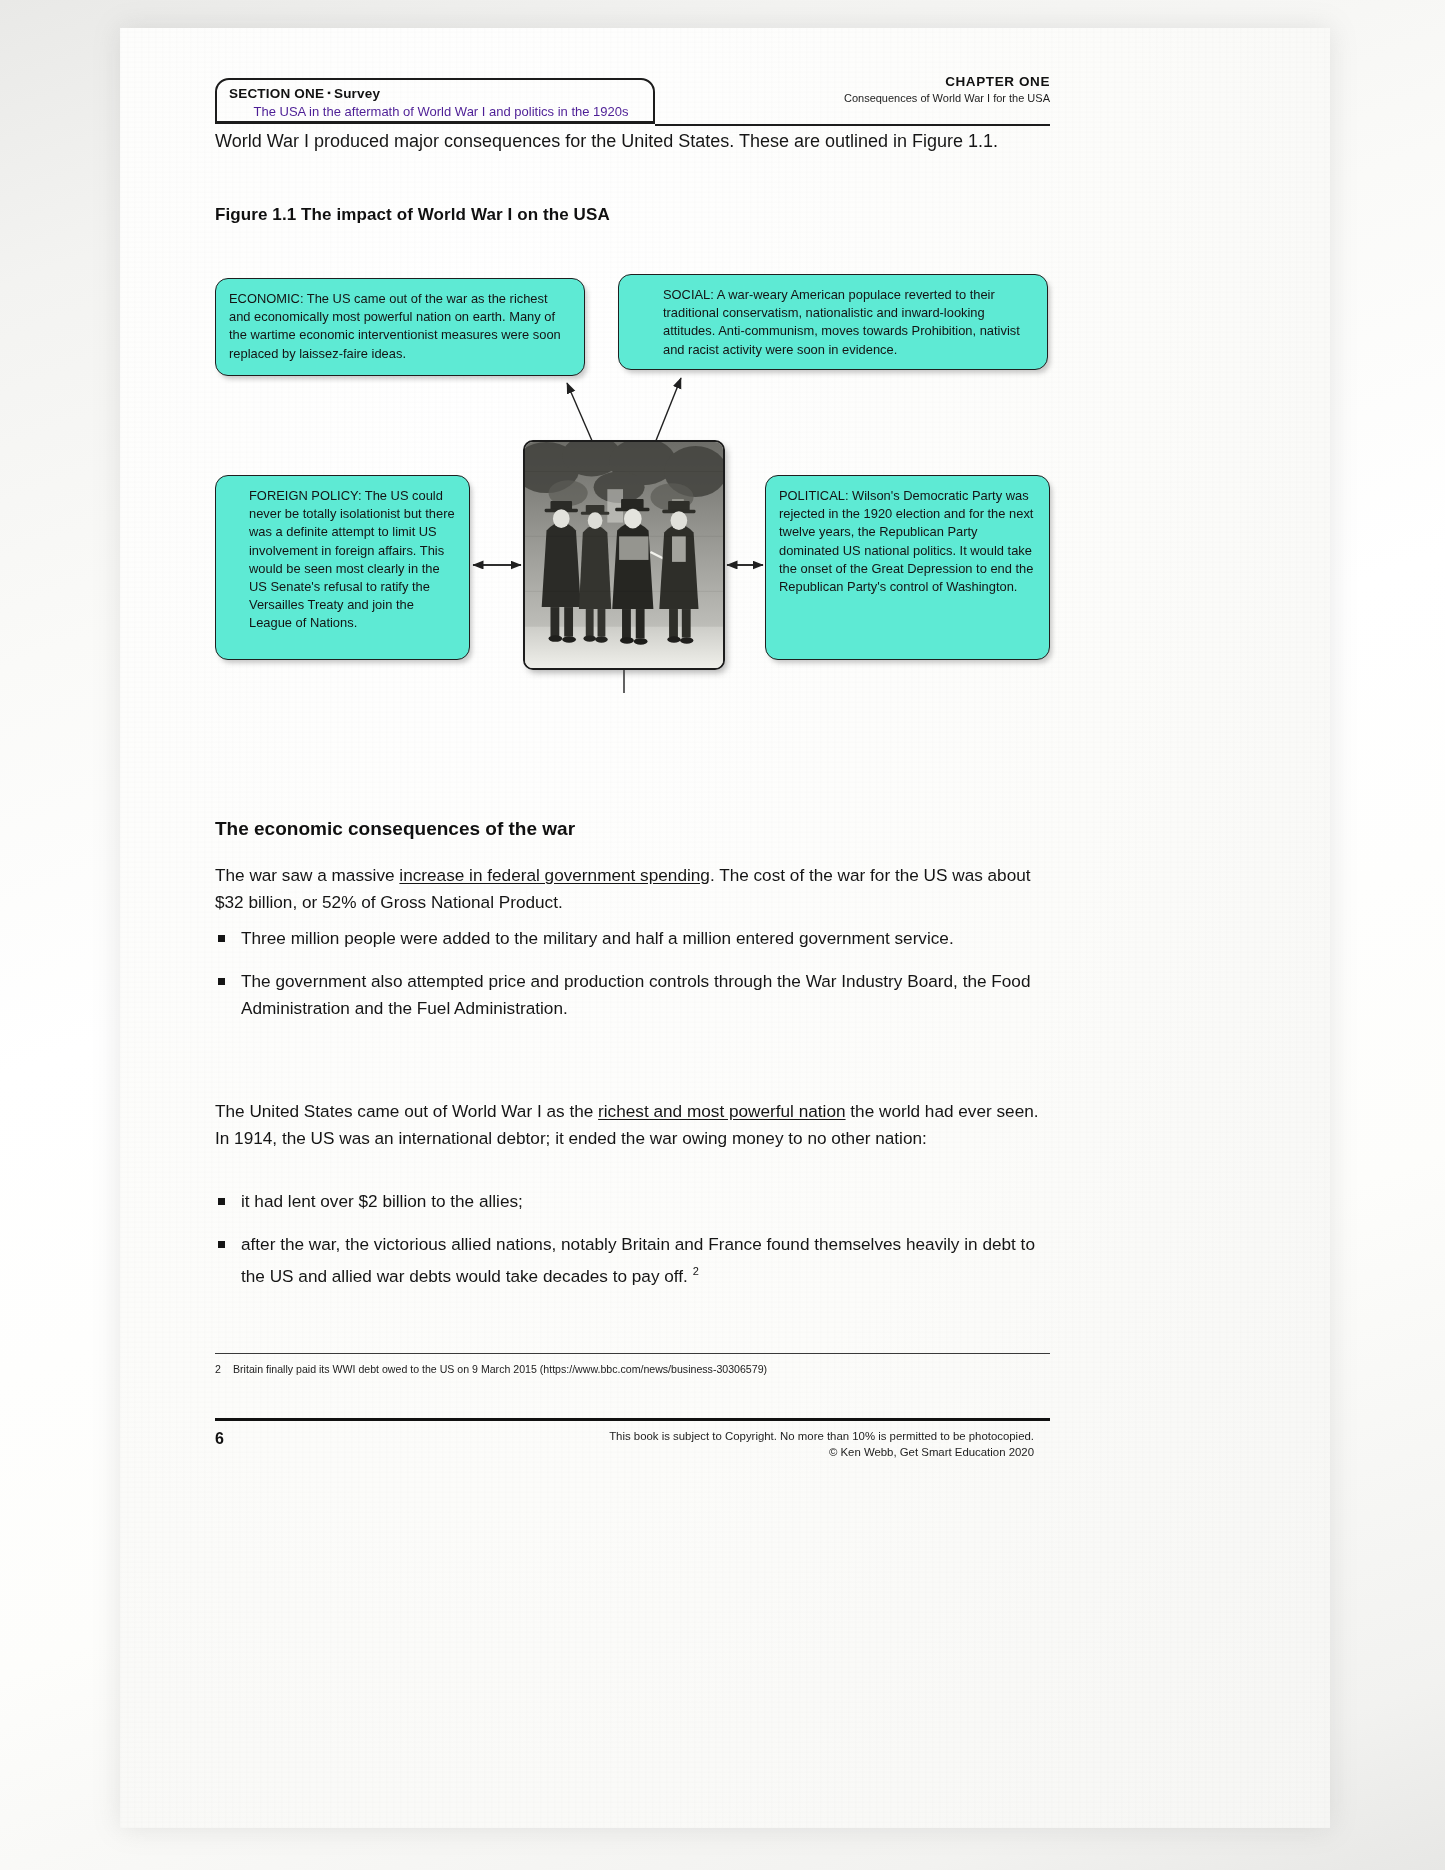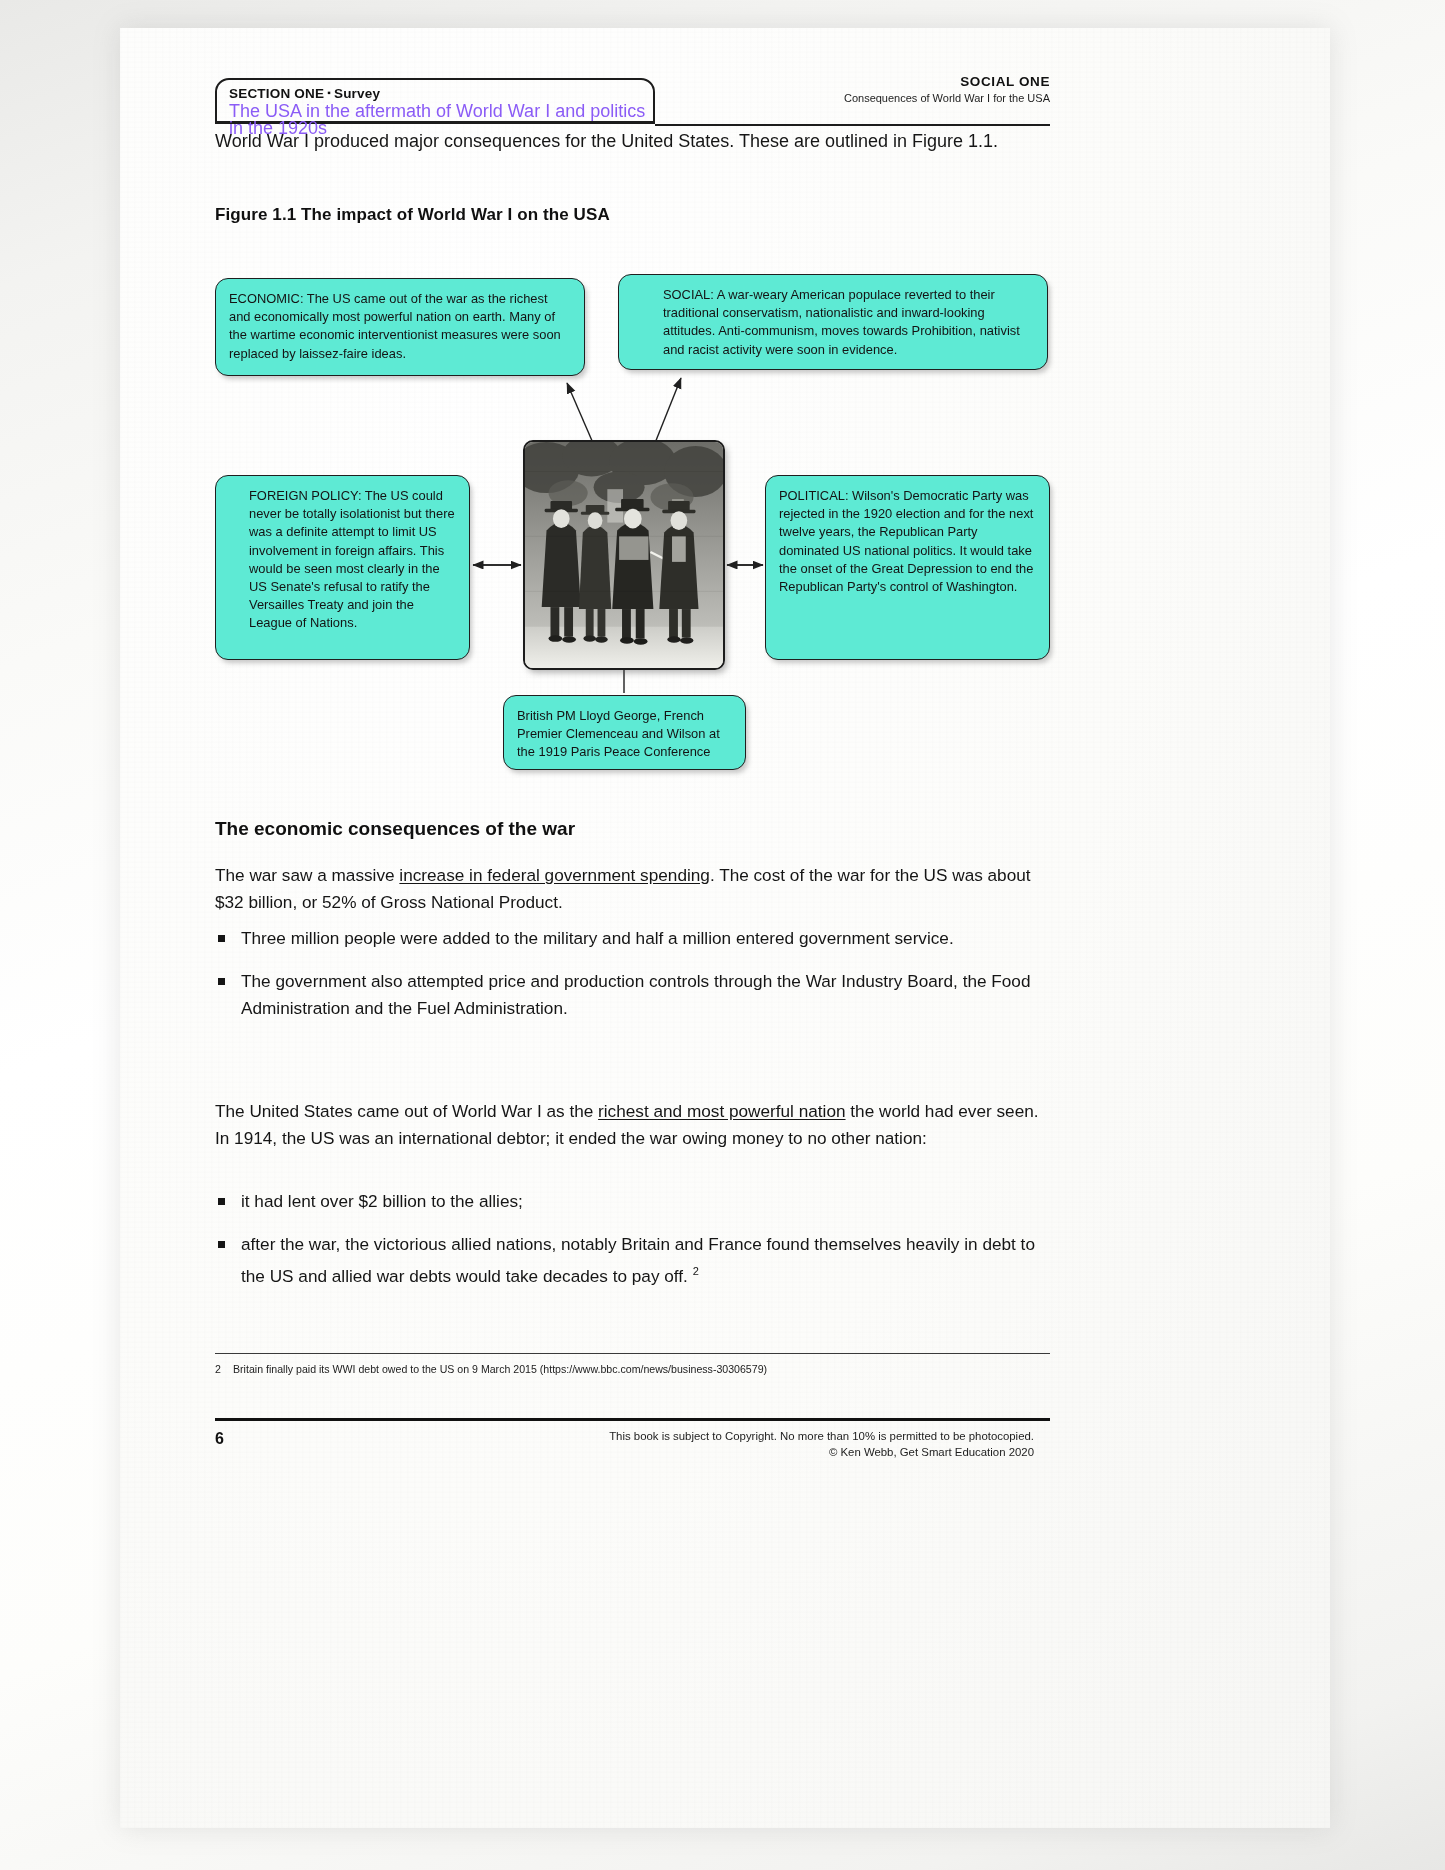"SOCIAL ONE" div.hdr-r1 { text: SOCIAL -> CHAPTER }
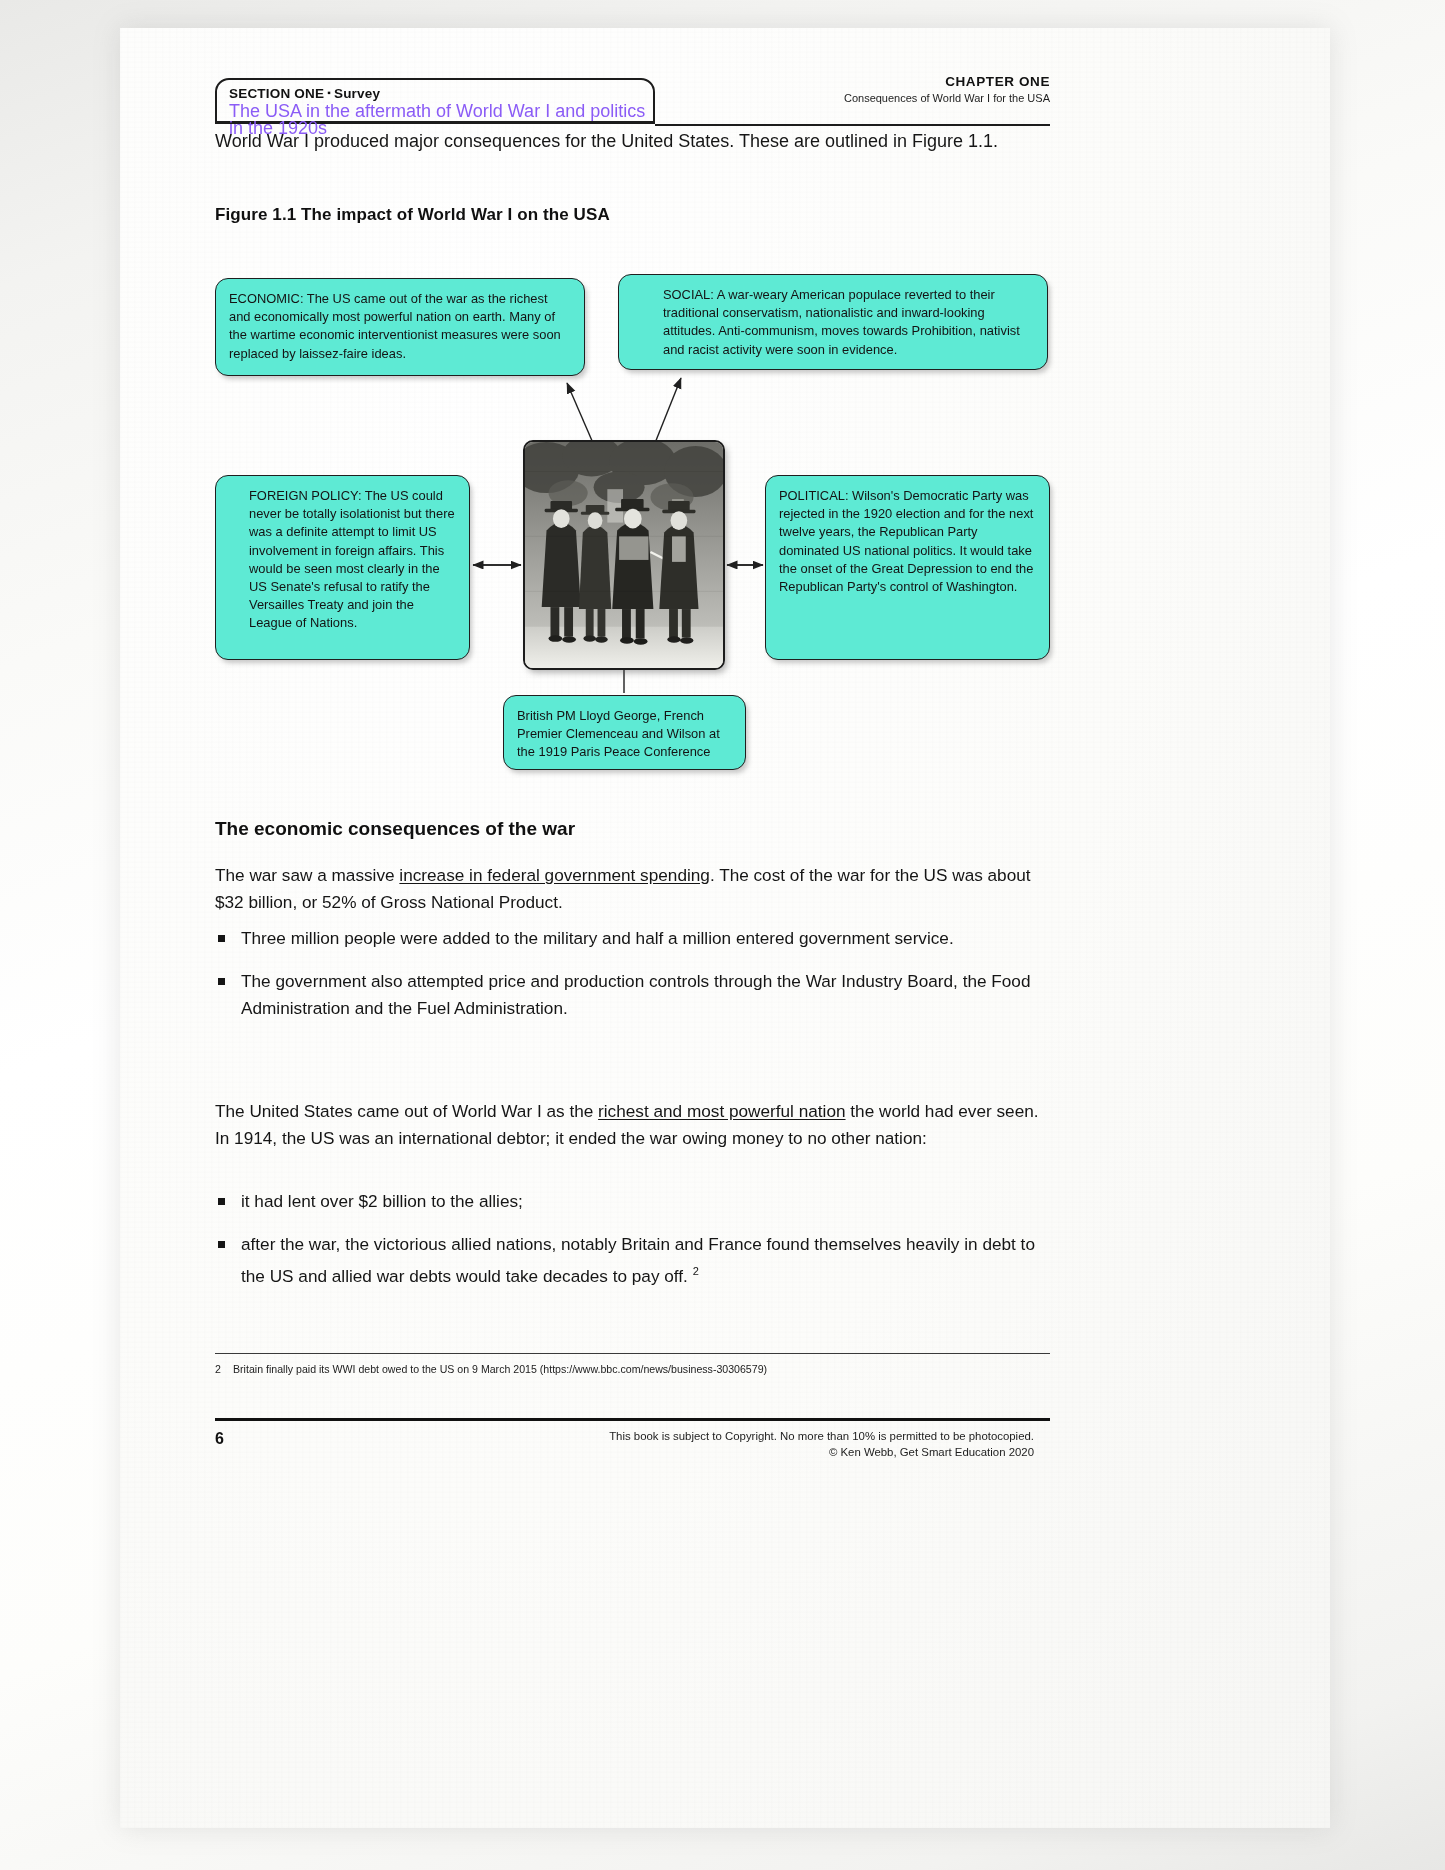"The USA in the aftermath" .hdr-tab-l2 { color: #8b5cf6 -> #4c1d95; font-size: 18px -> 13px; text-align: none -> center }
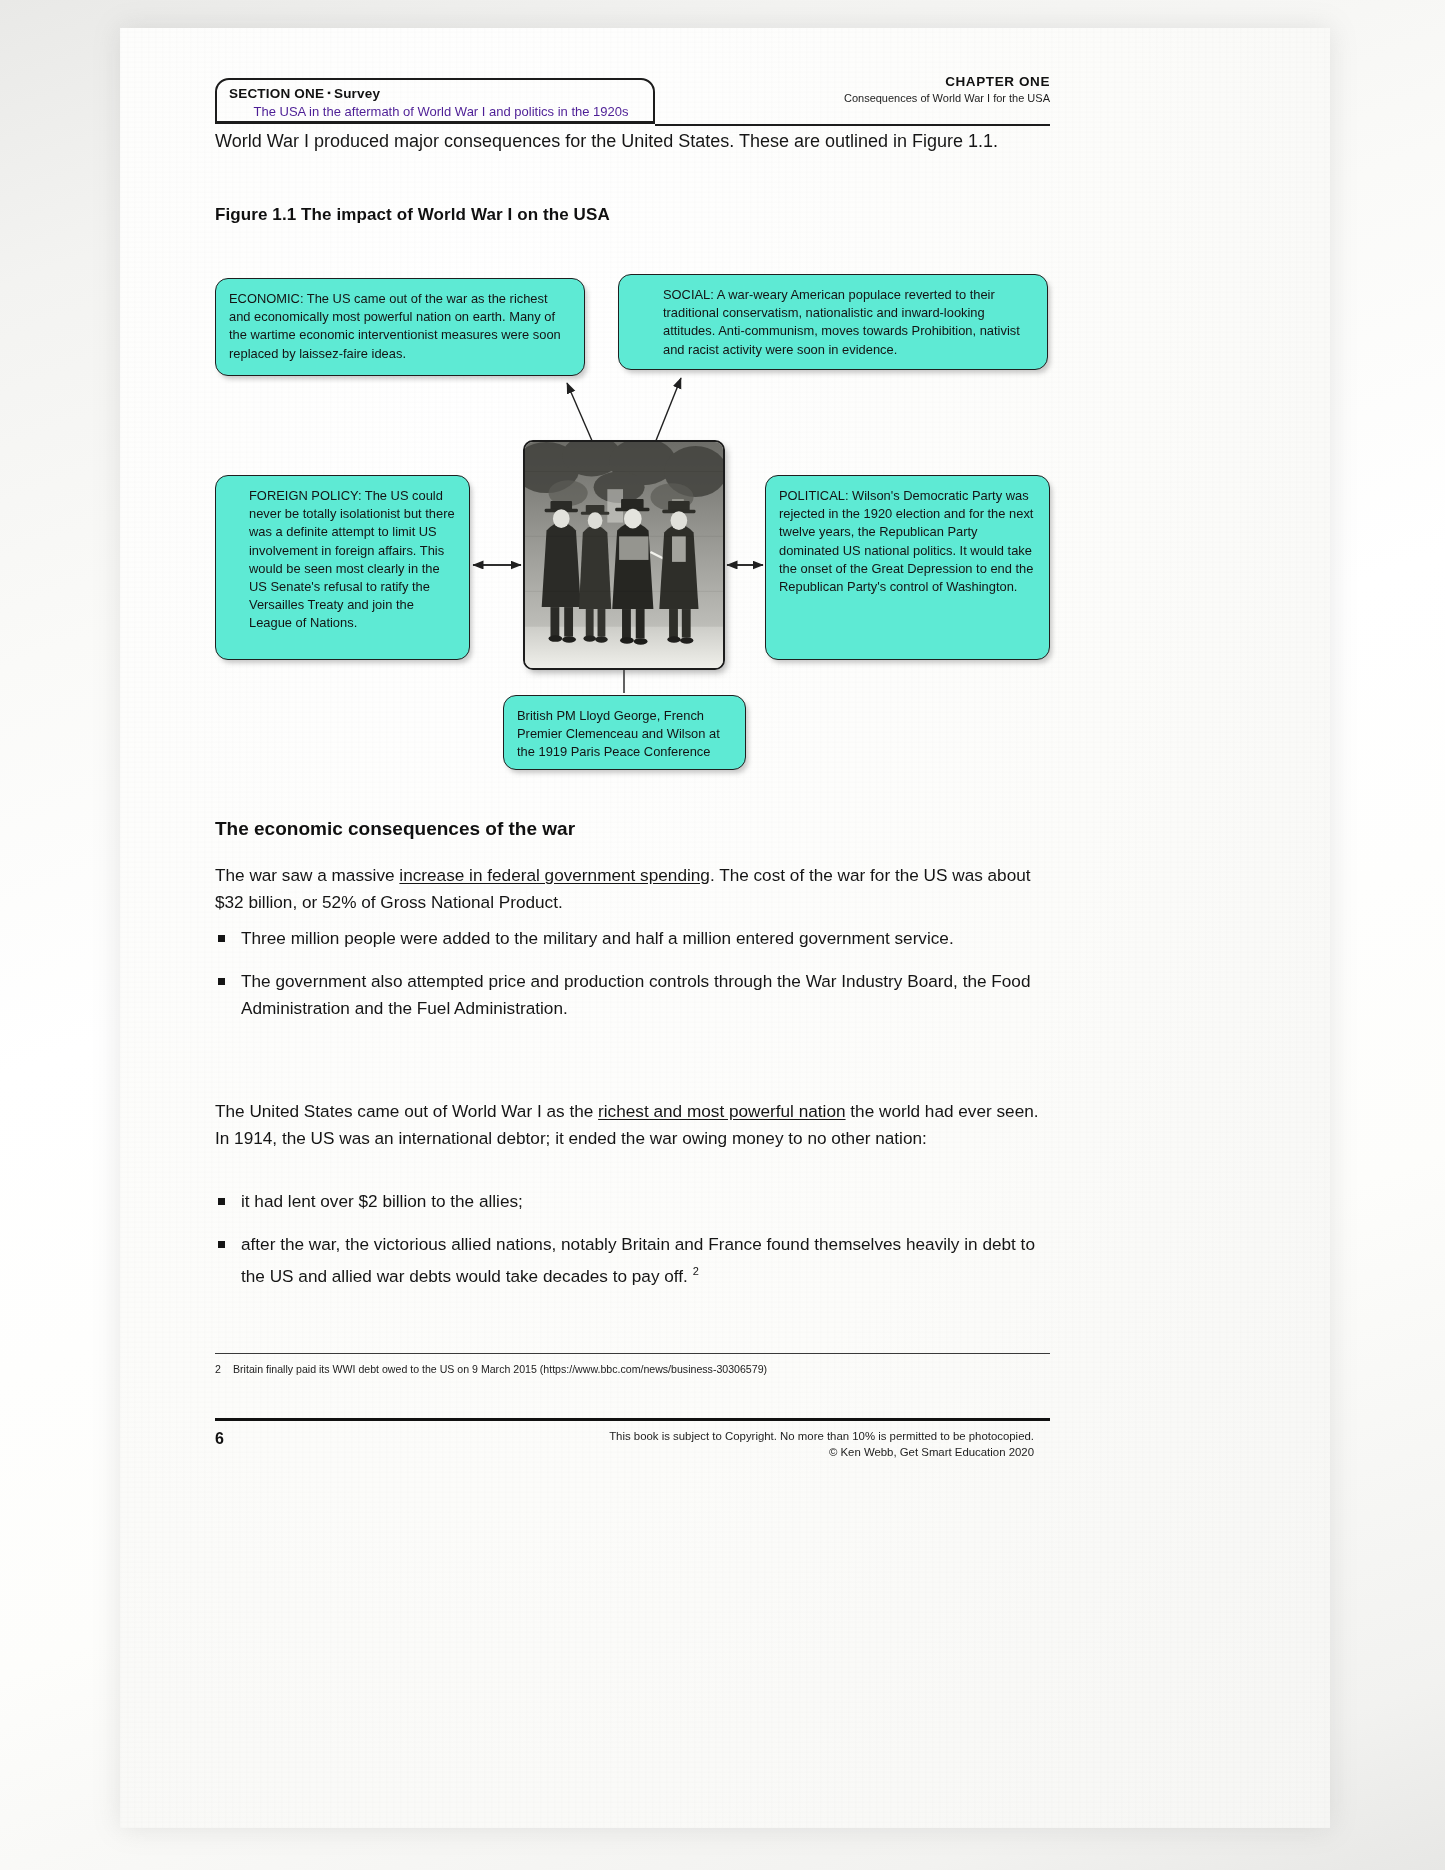"British PM Lloyd George, French" div.rbox { html: <div>British PM Lloyd George, French Premier Clemenceau and Wilson at the 1919 Paris Peace Conference</div> -> none }
